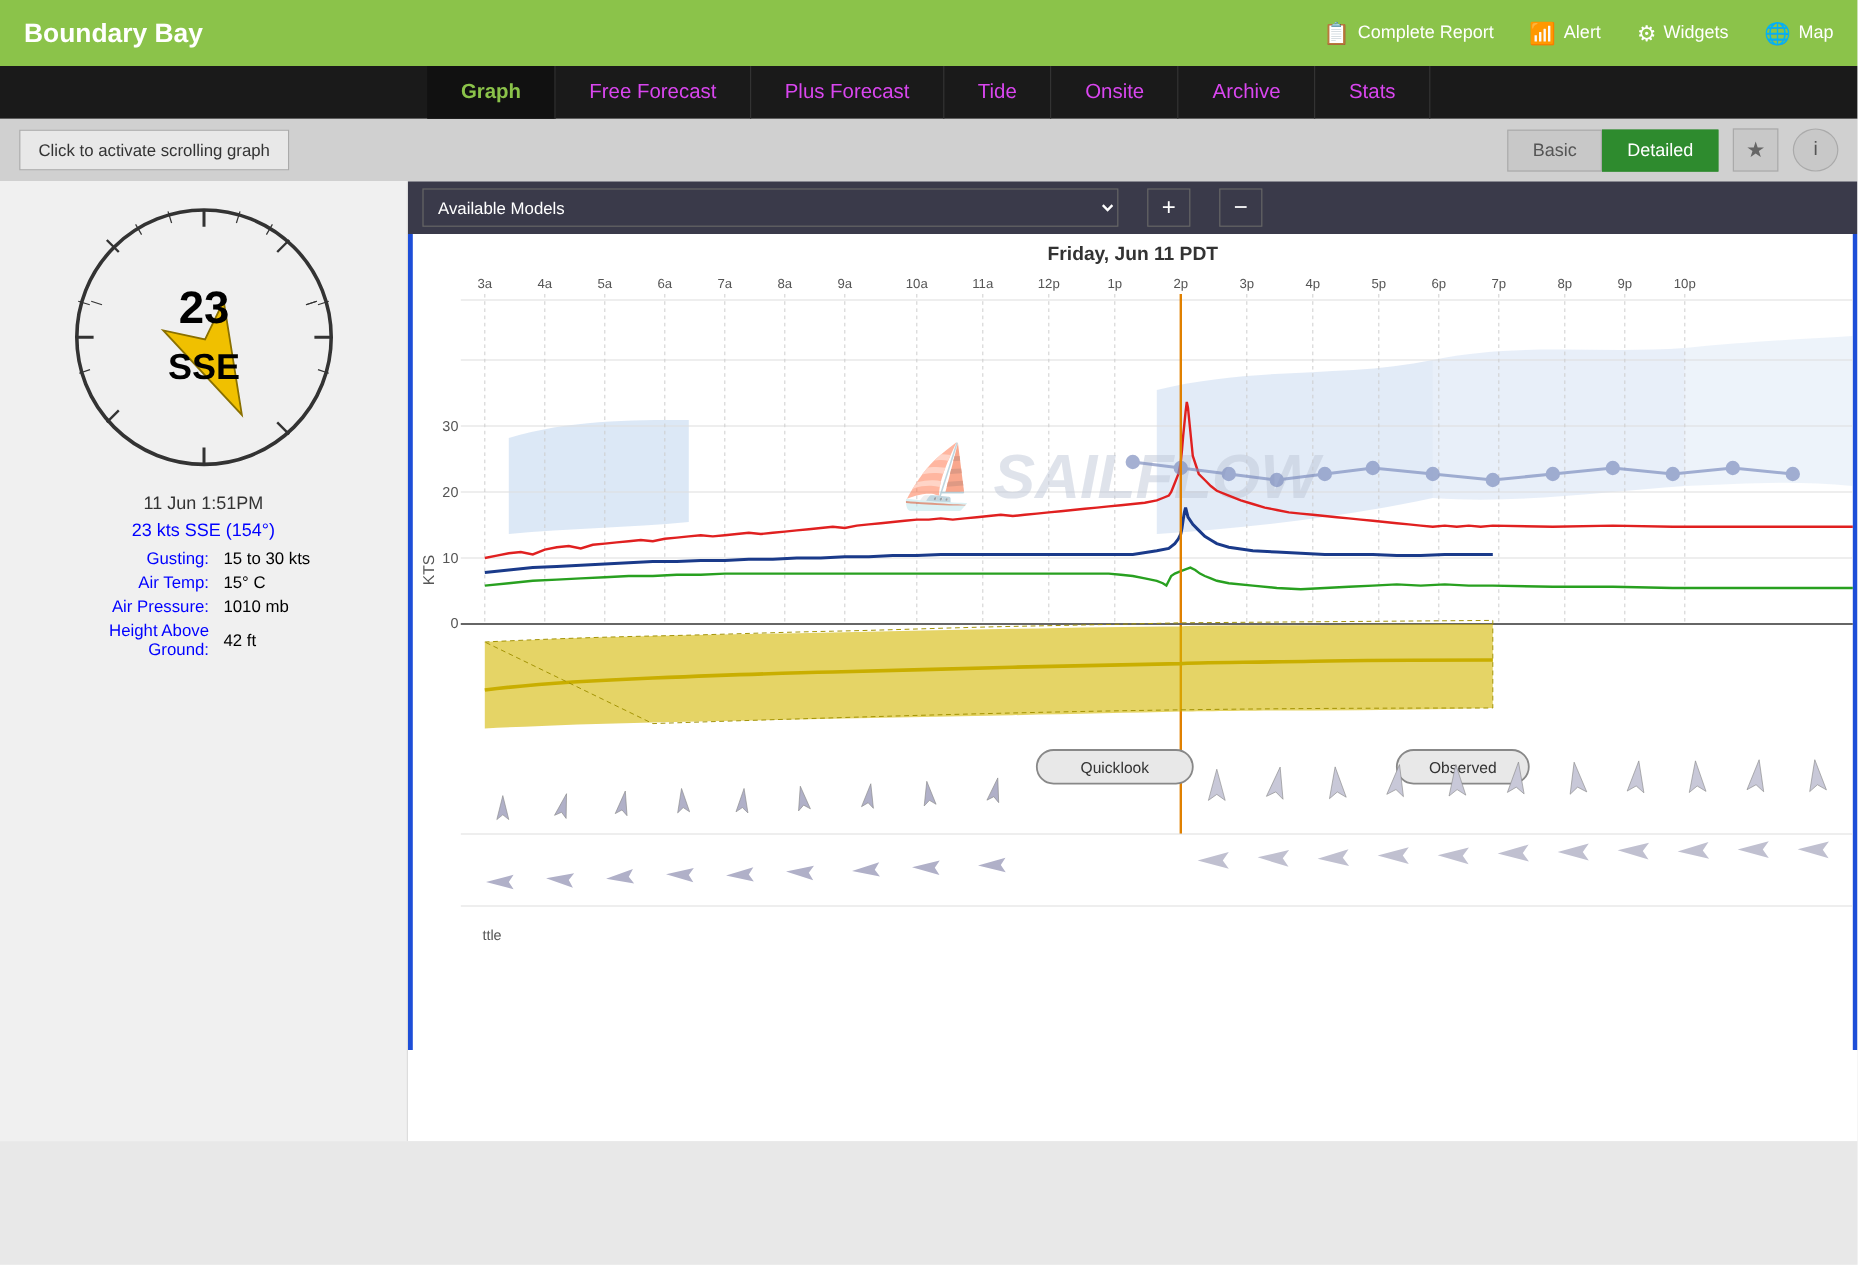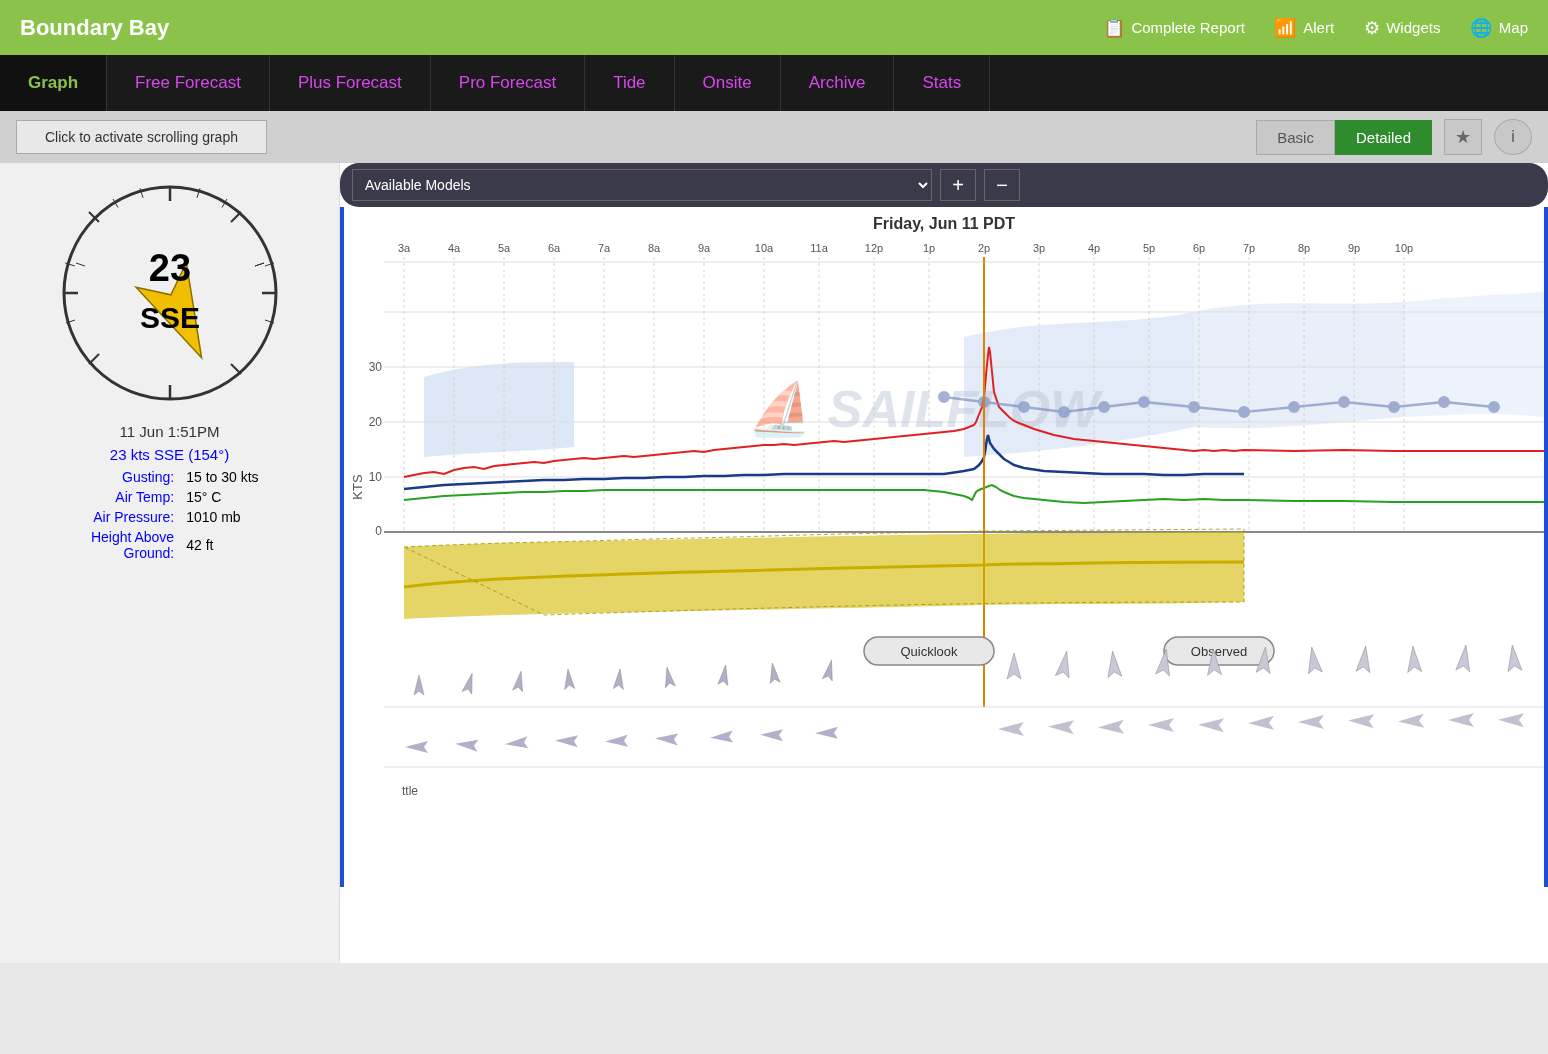"Graph" .nav-bar { height: 56px -> 44px; justify-content: none -> center }
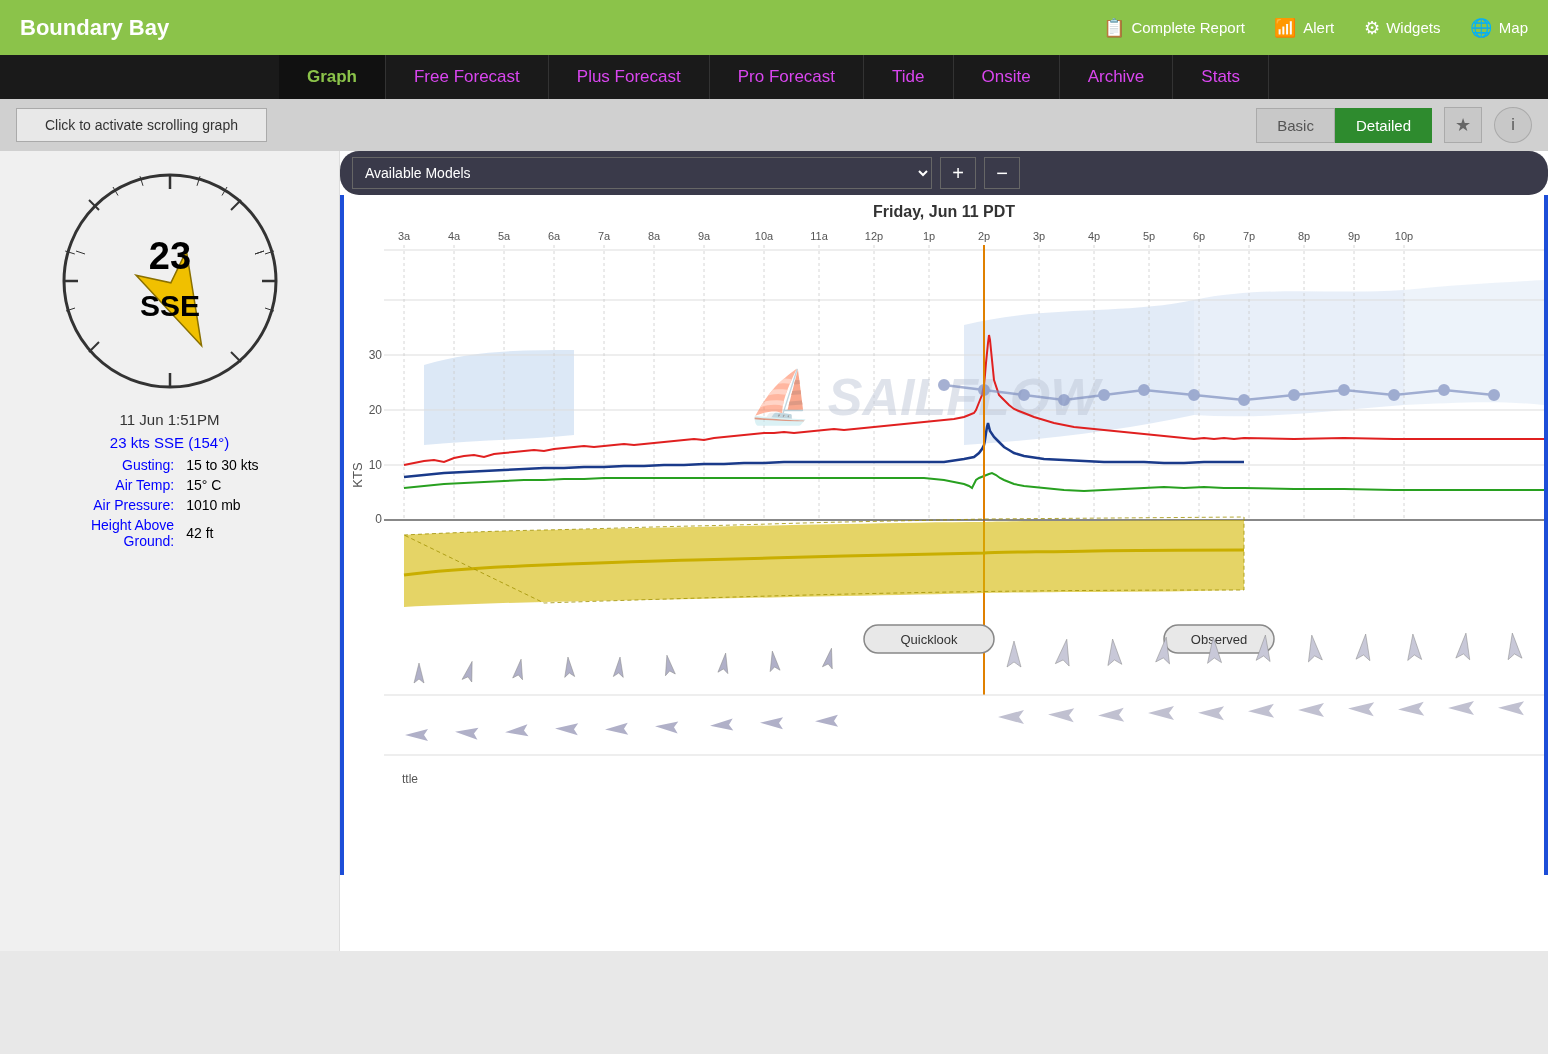"Pro Forecast" div.nav-item { html: <div>Pro Forecast</div> -> none }
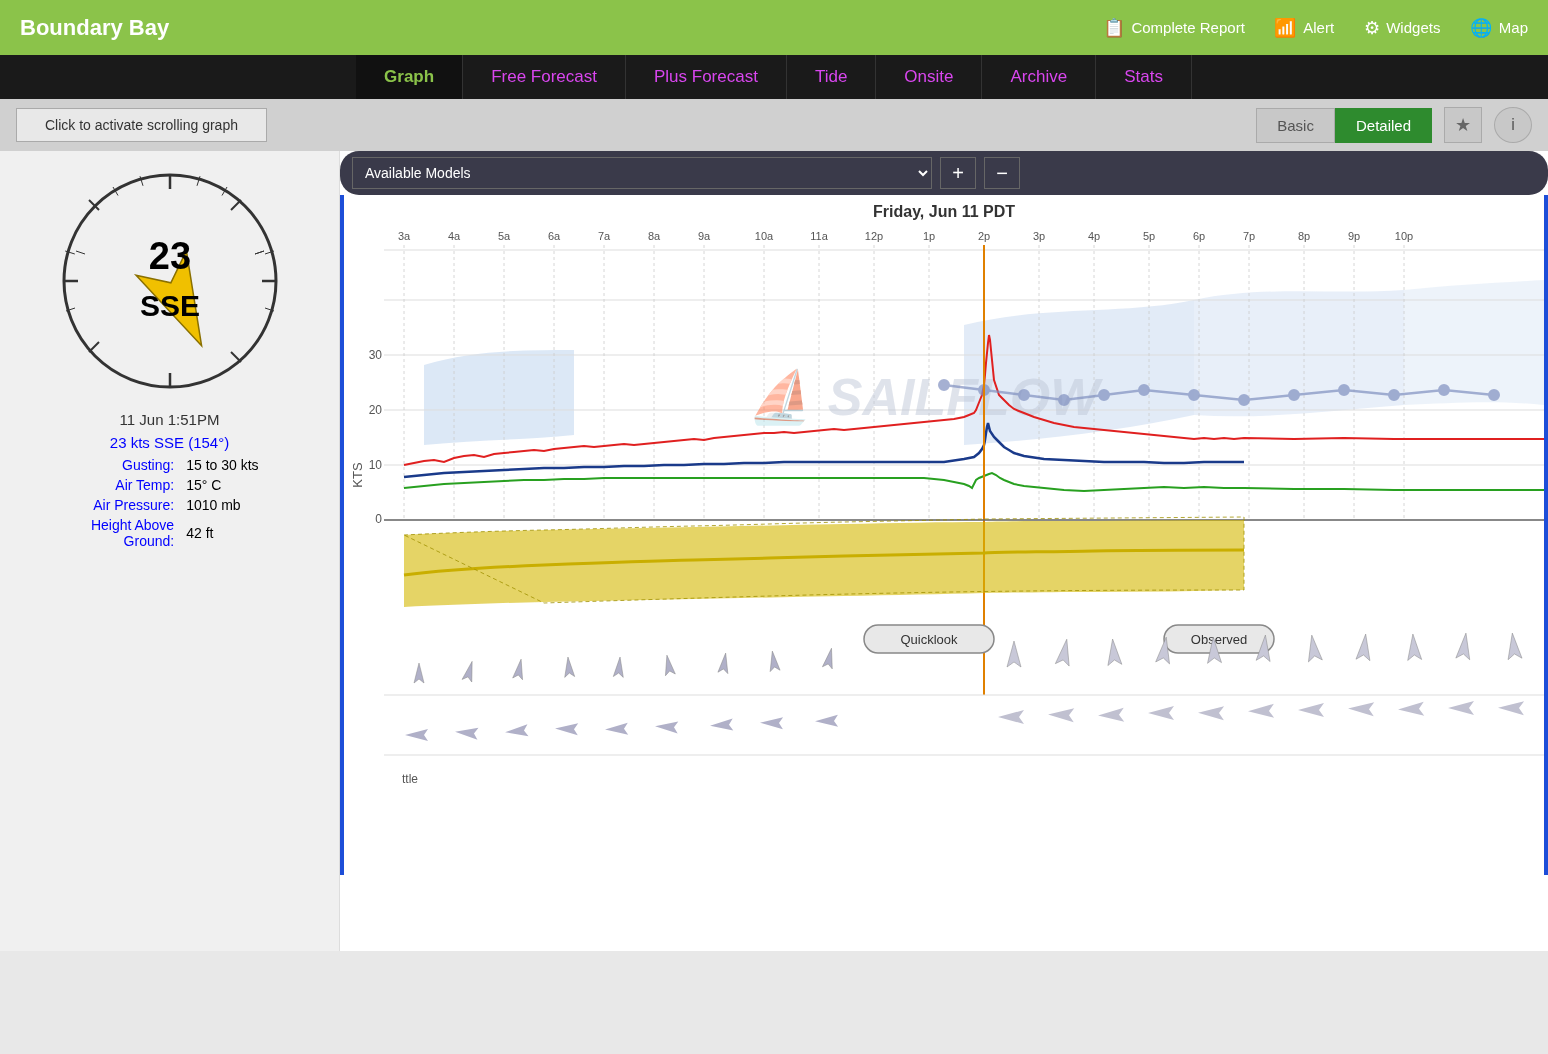"Click to activate scrolling graph" .activate-btn { padding: 8px 28px -> 8px 15px }
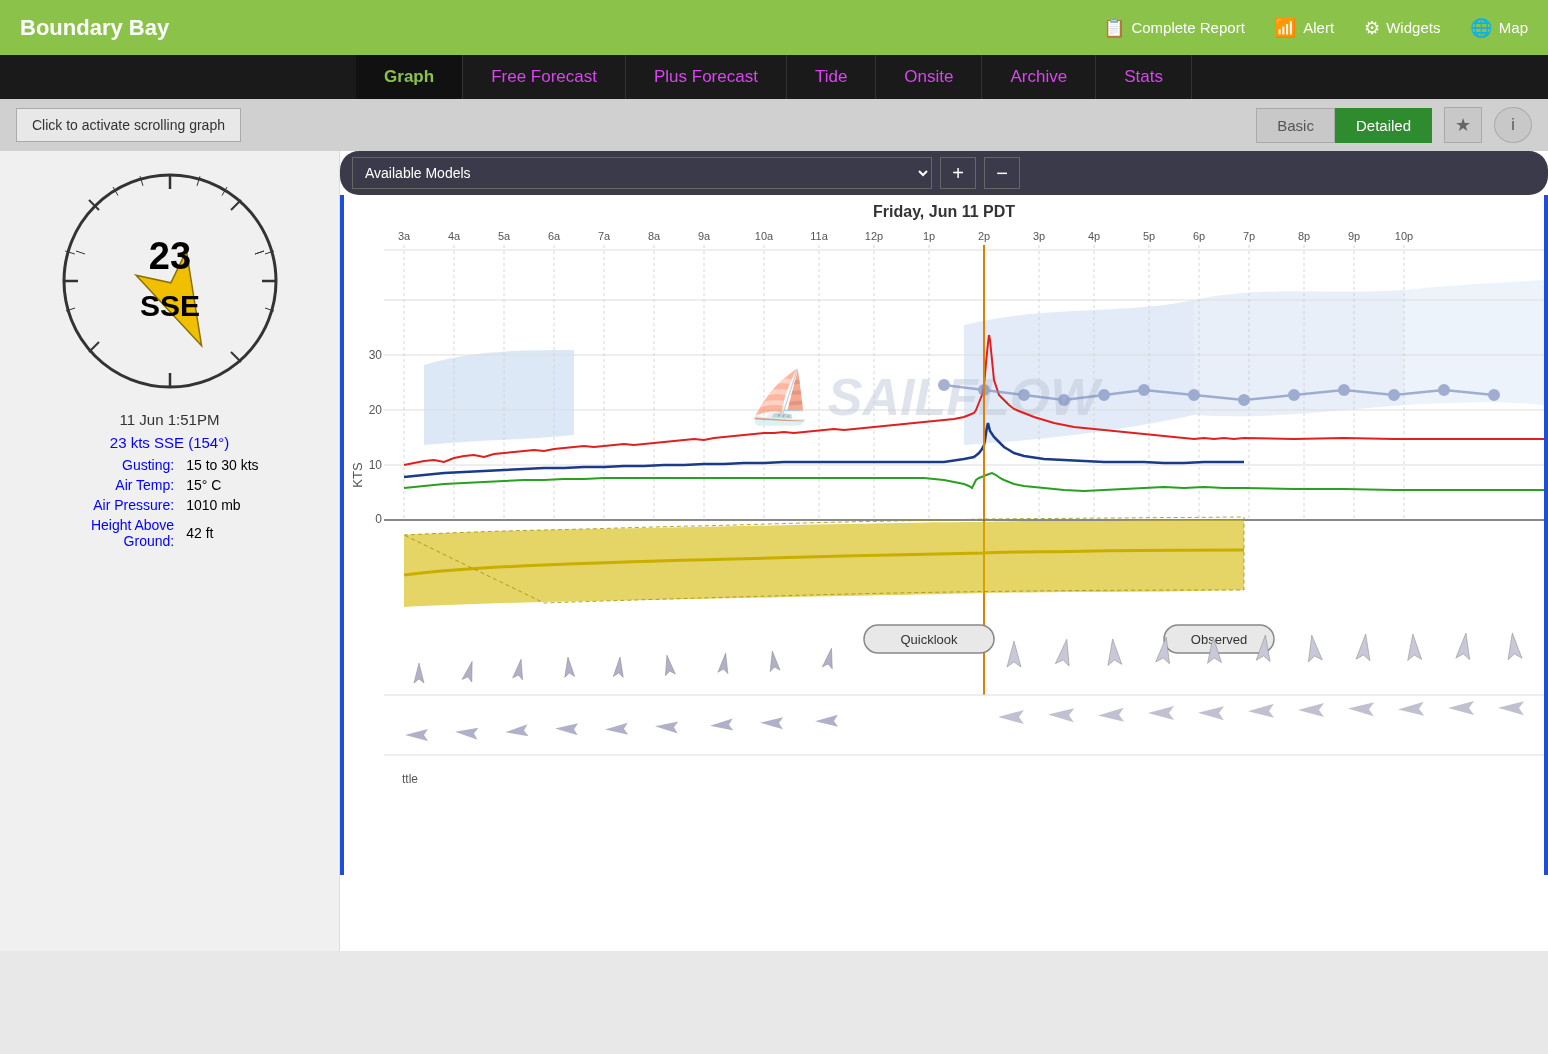"Available Models" .models-row { border-radius: 19px -> none; gap: 8px -> 24px }
